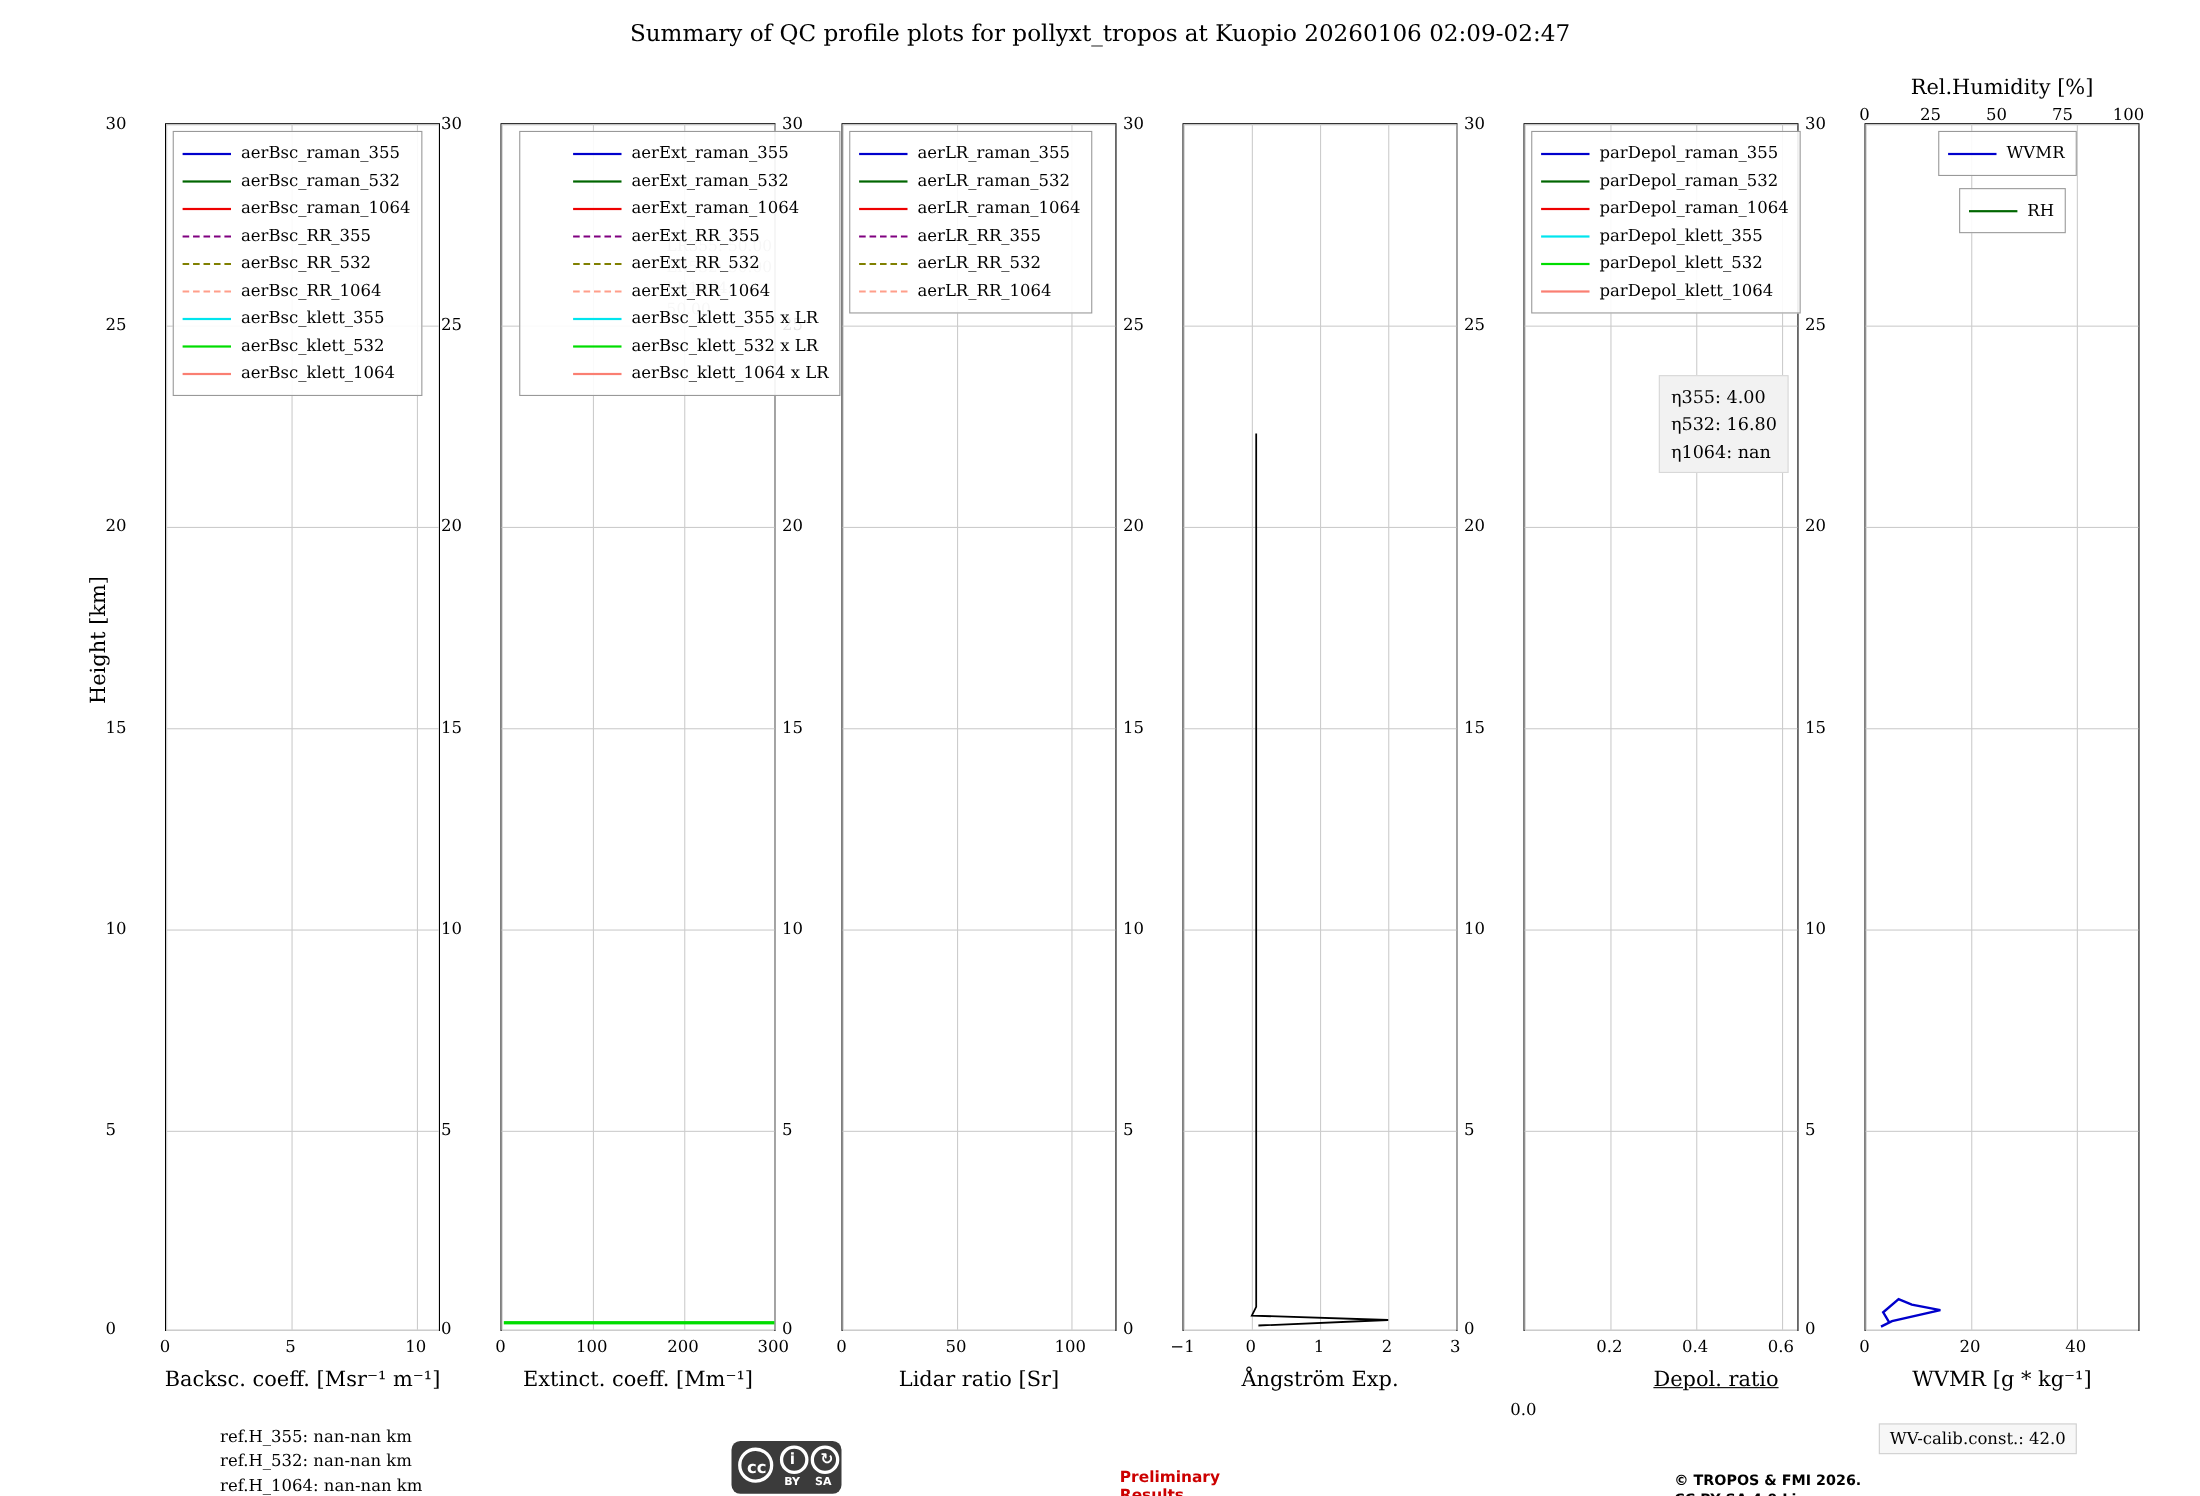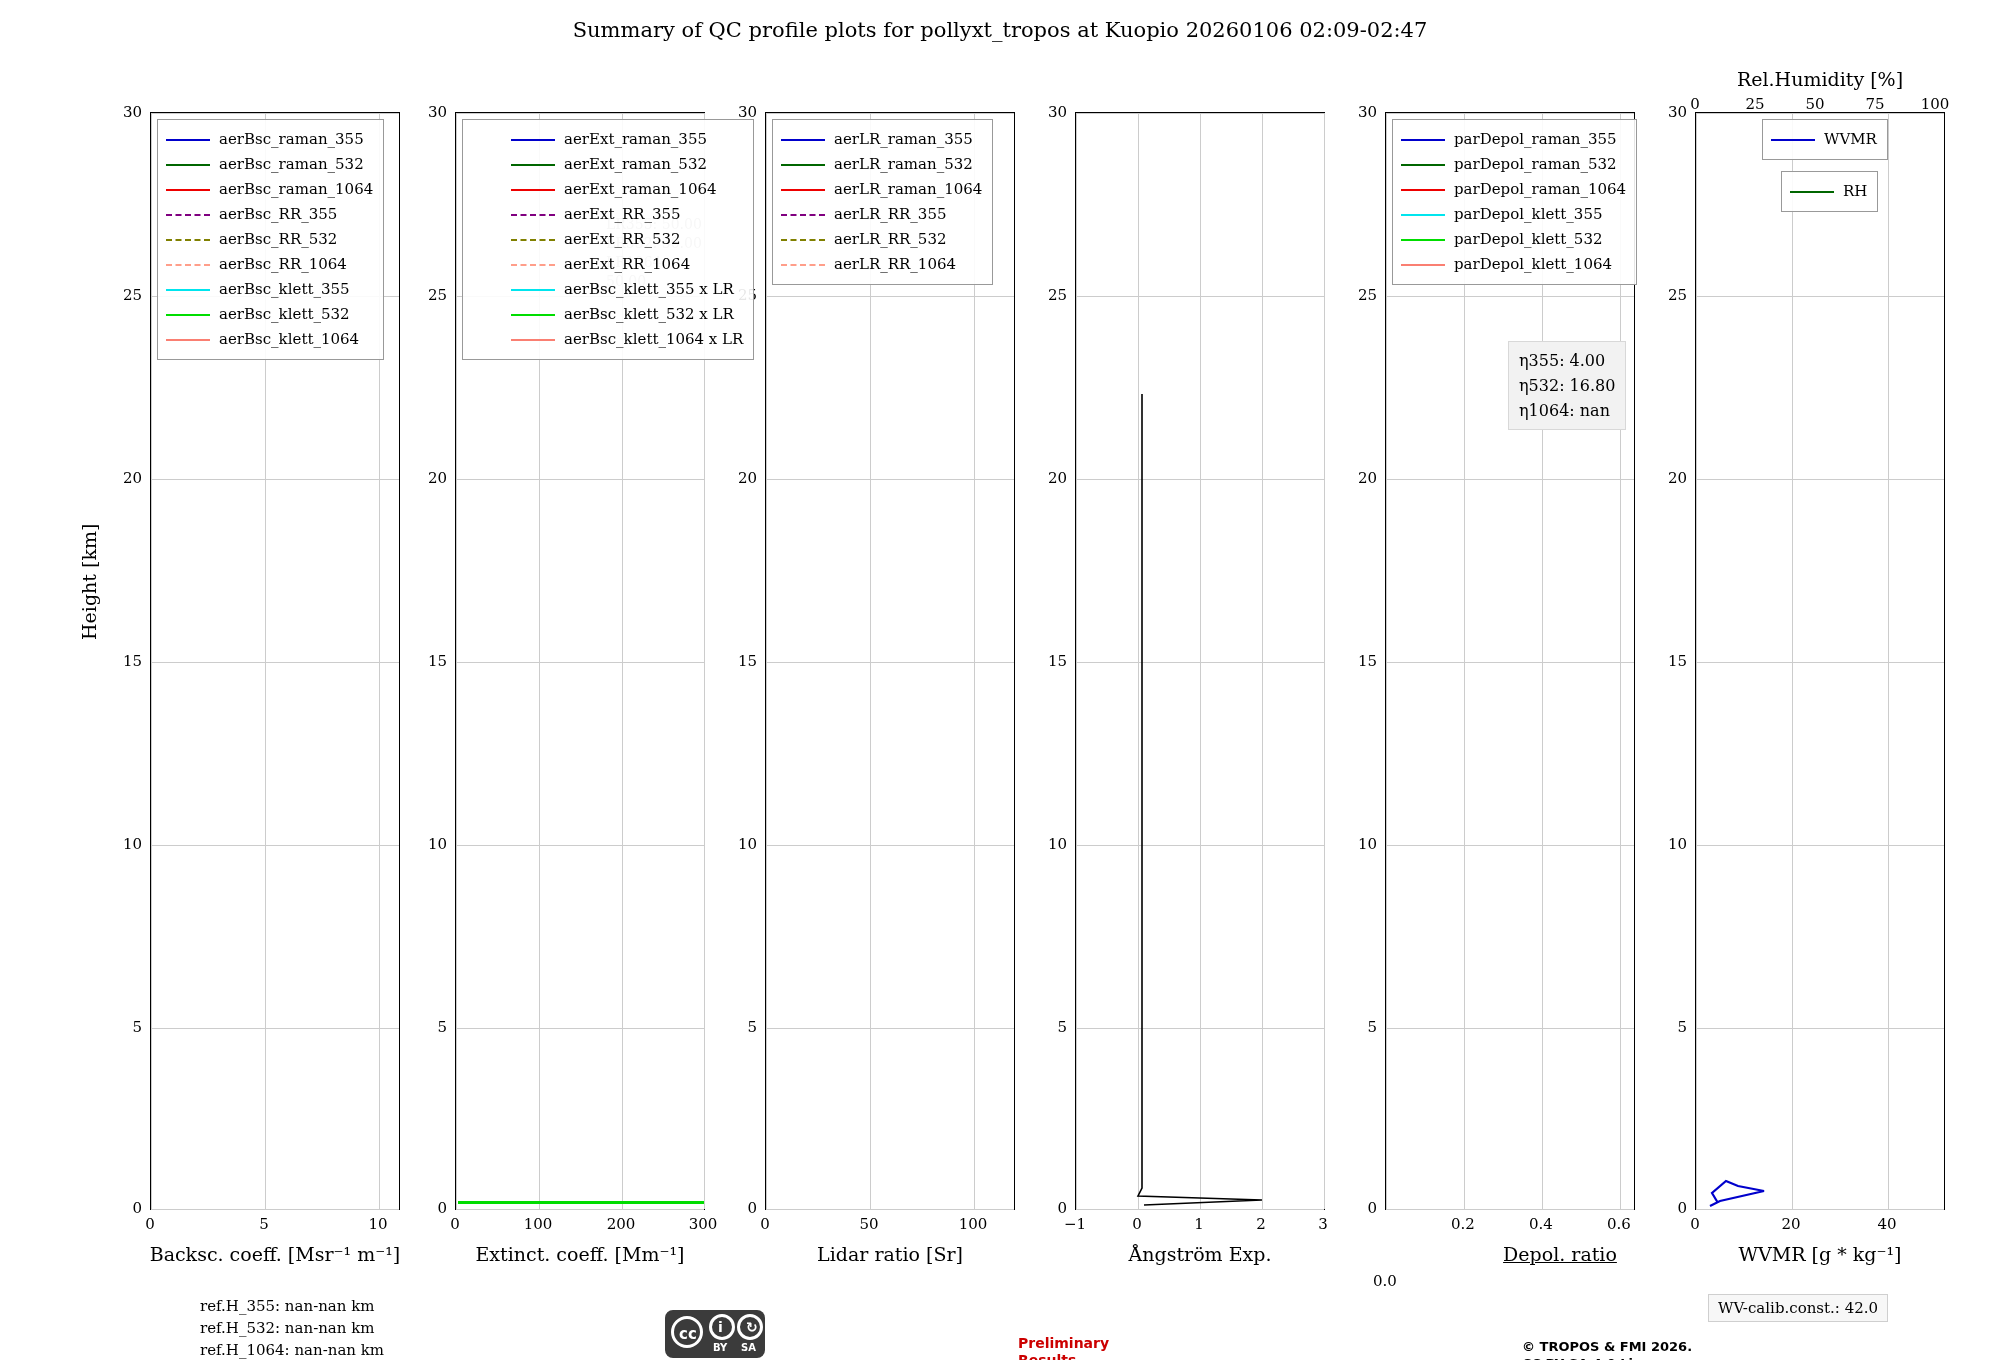"30" .ylab-out { text-align: right -> left }
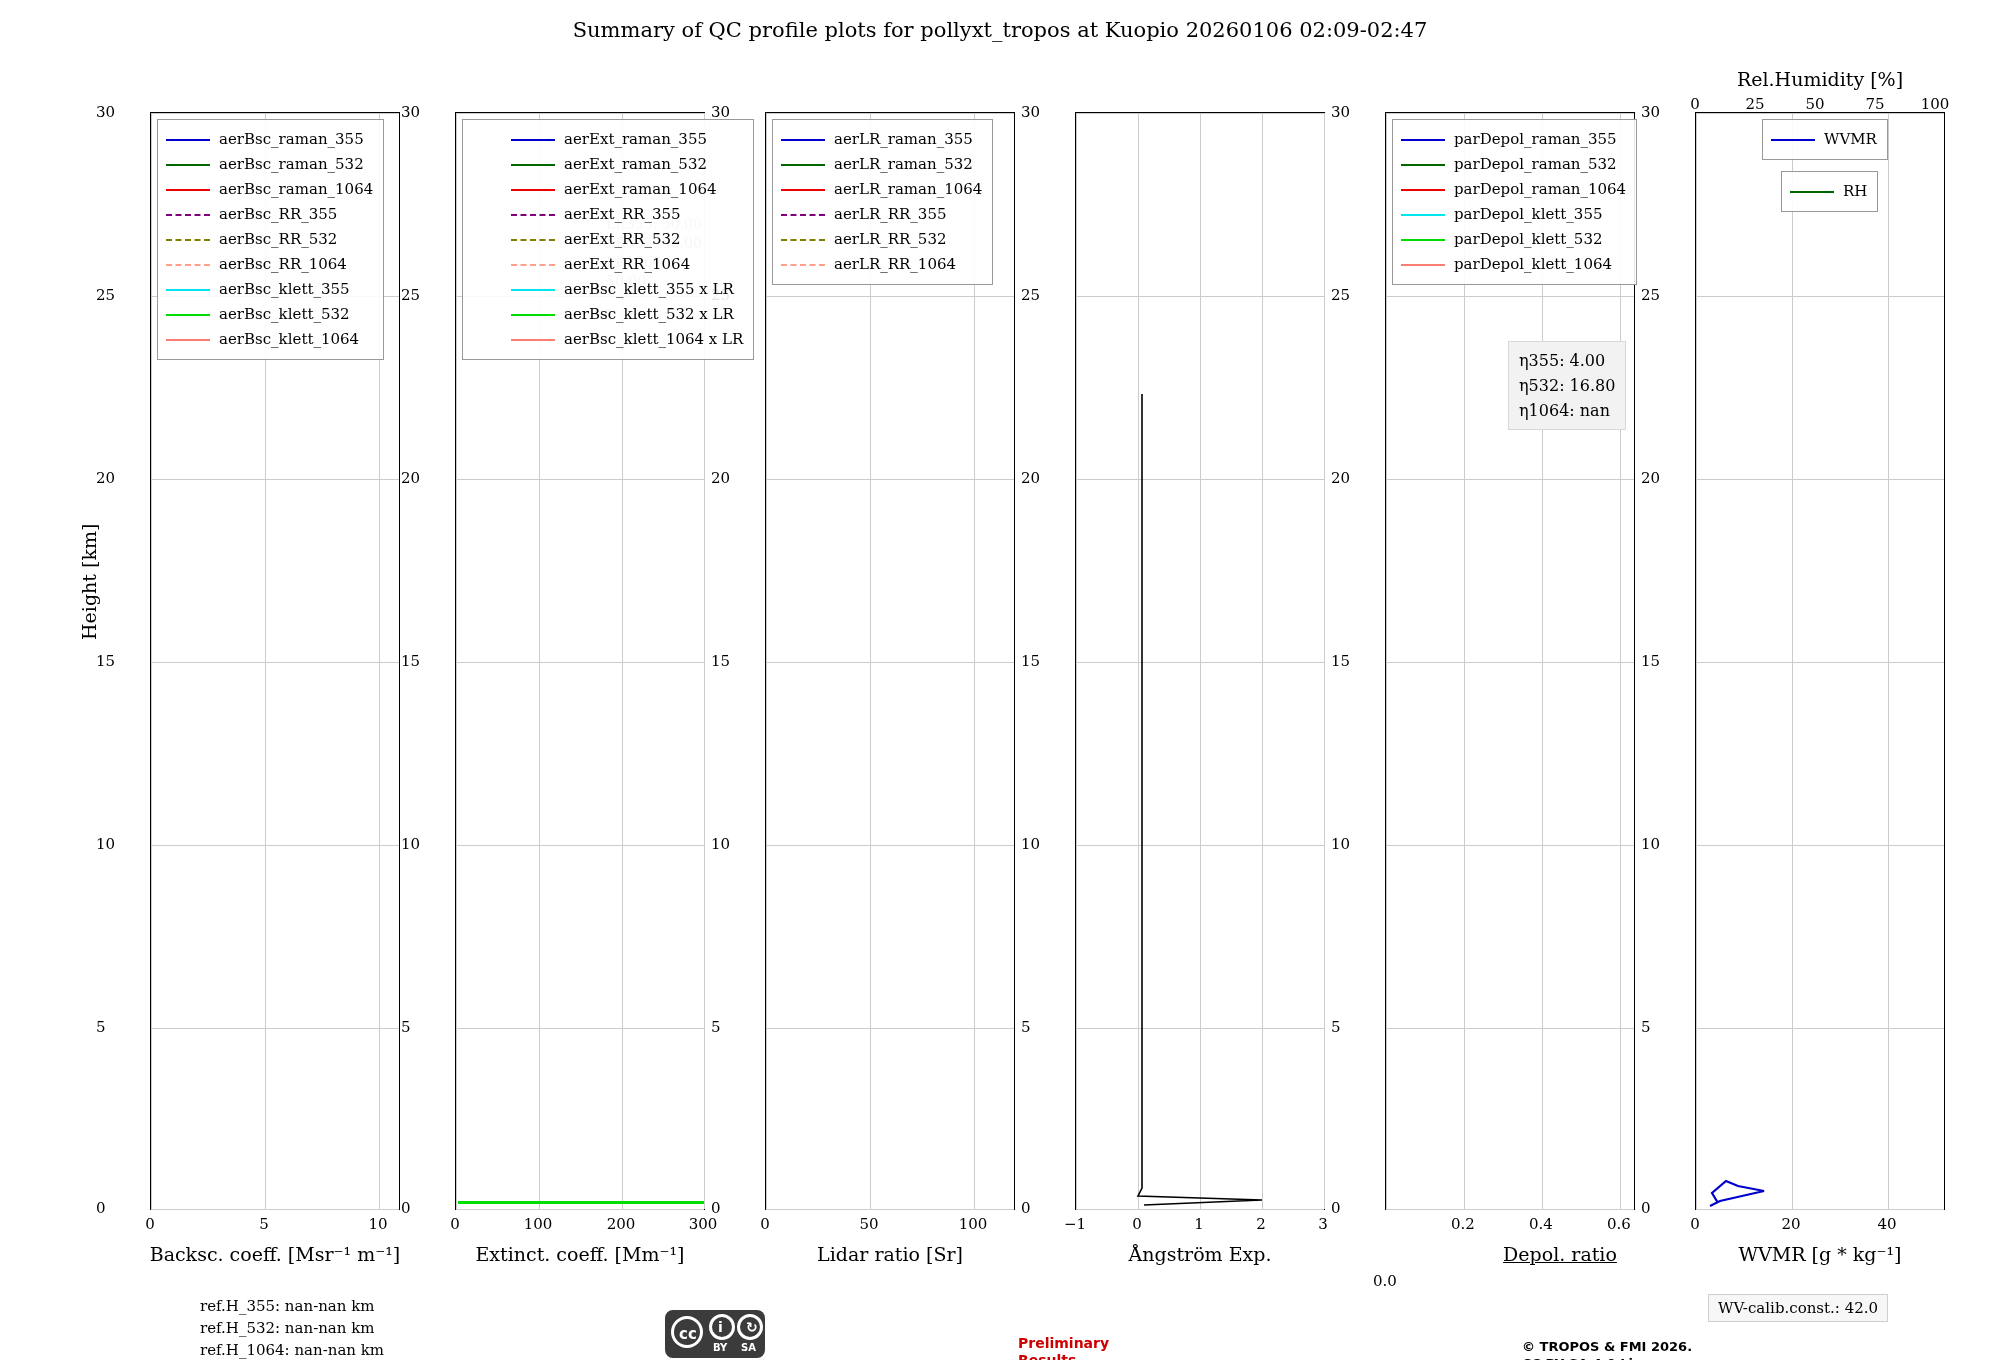"aerExt_raman_355" div.legend { left: 6px -> 16px }
